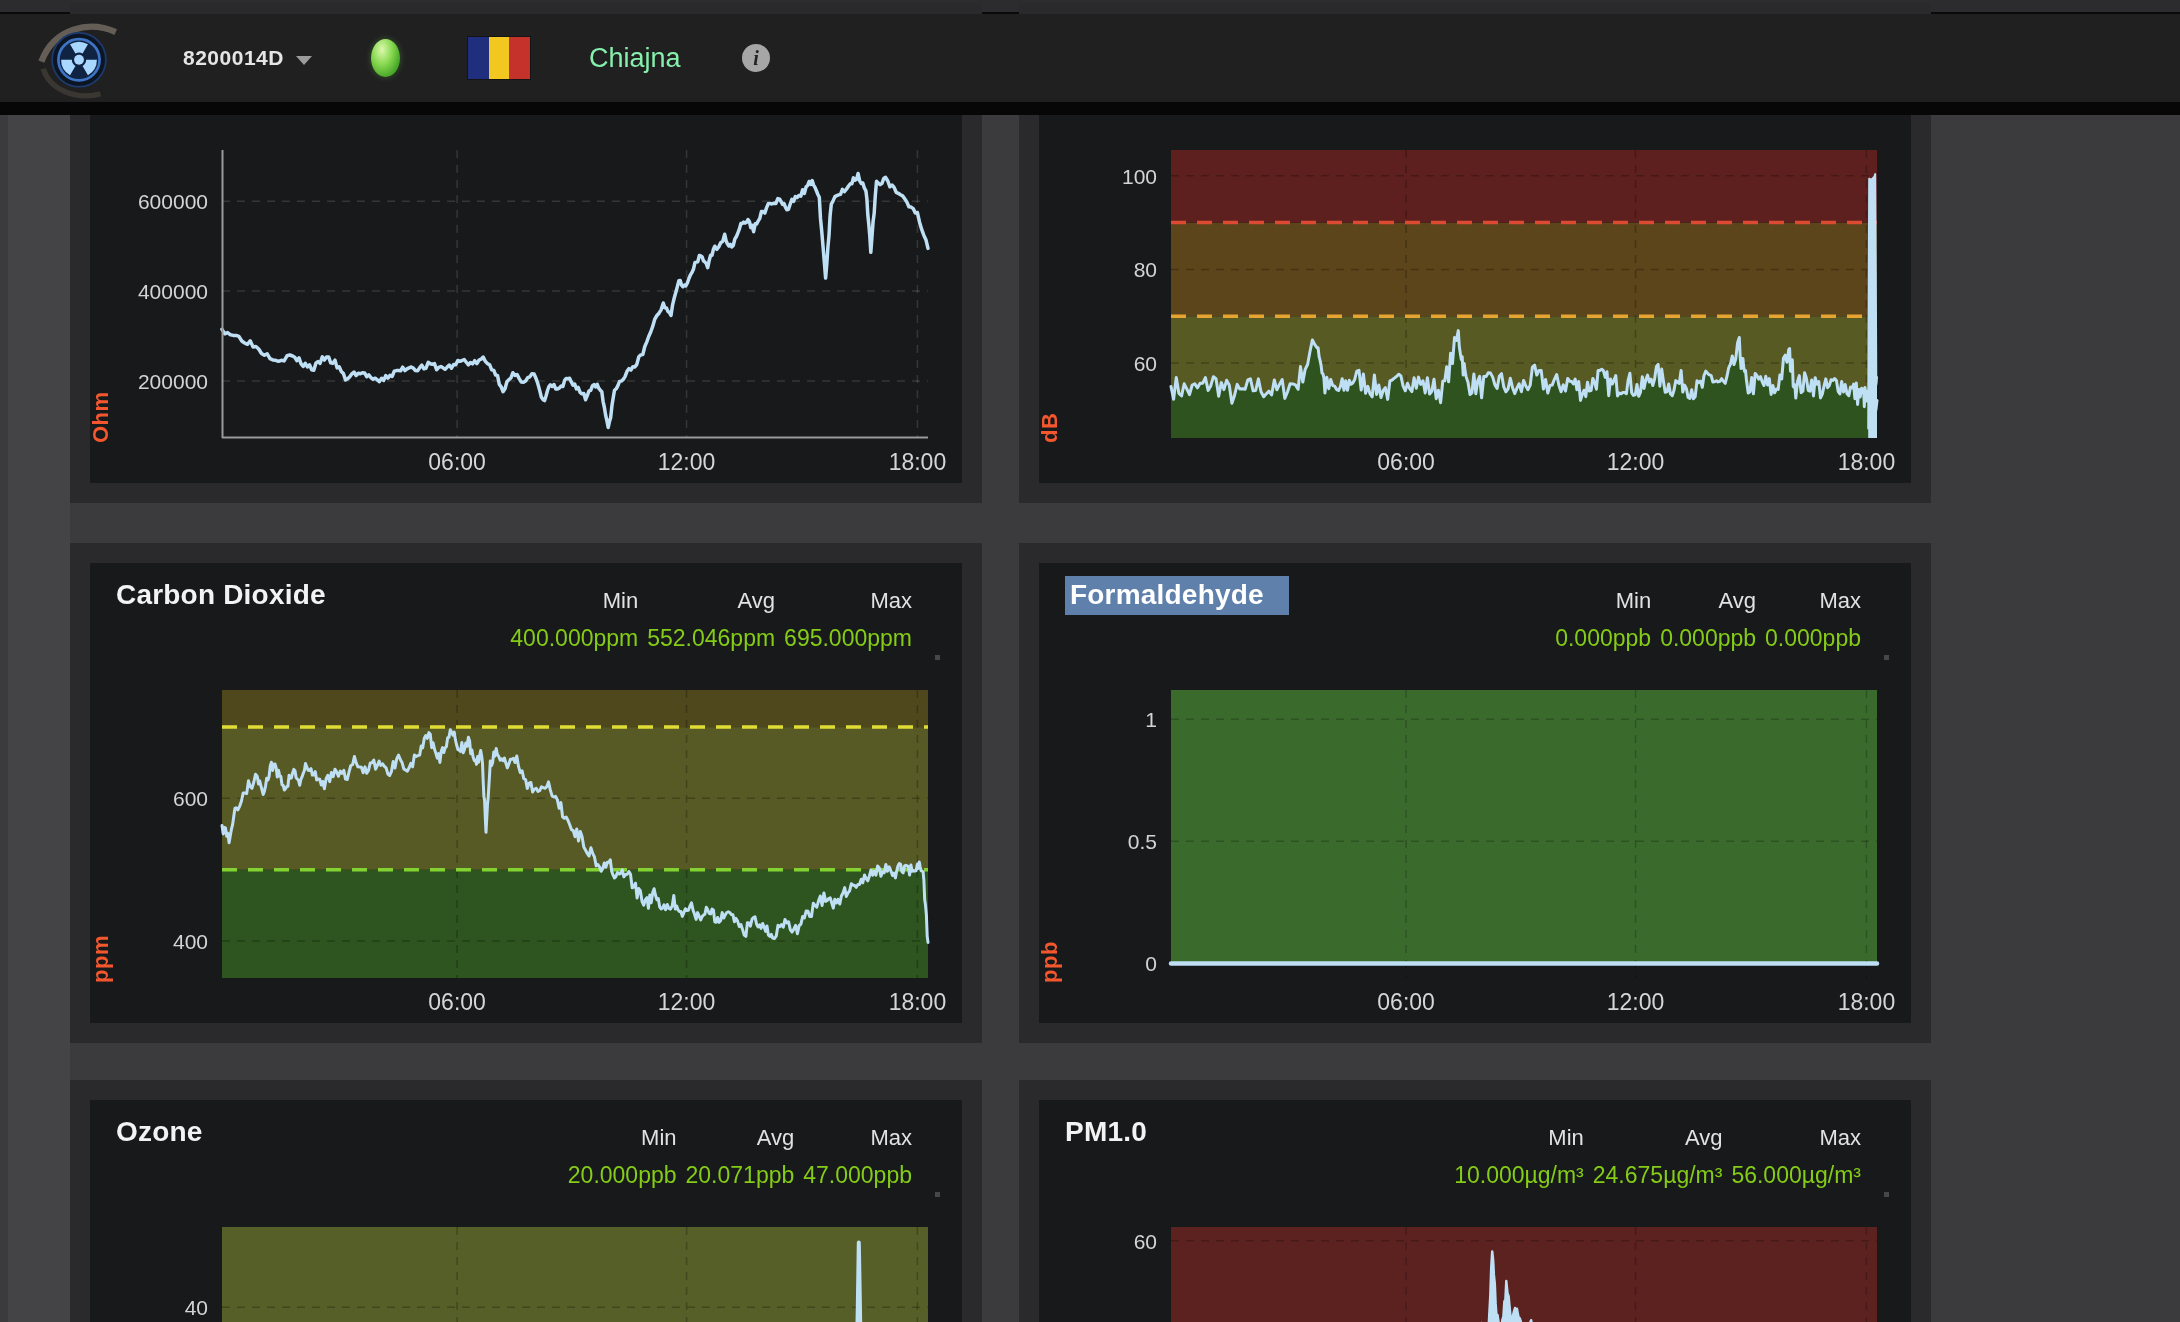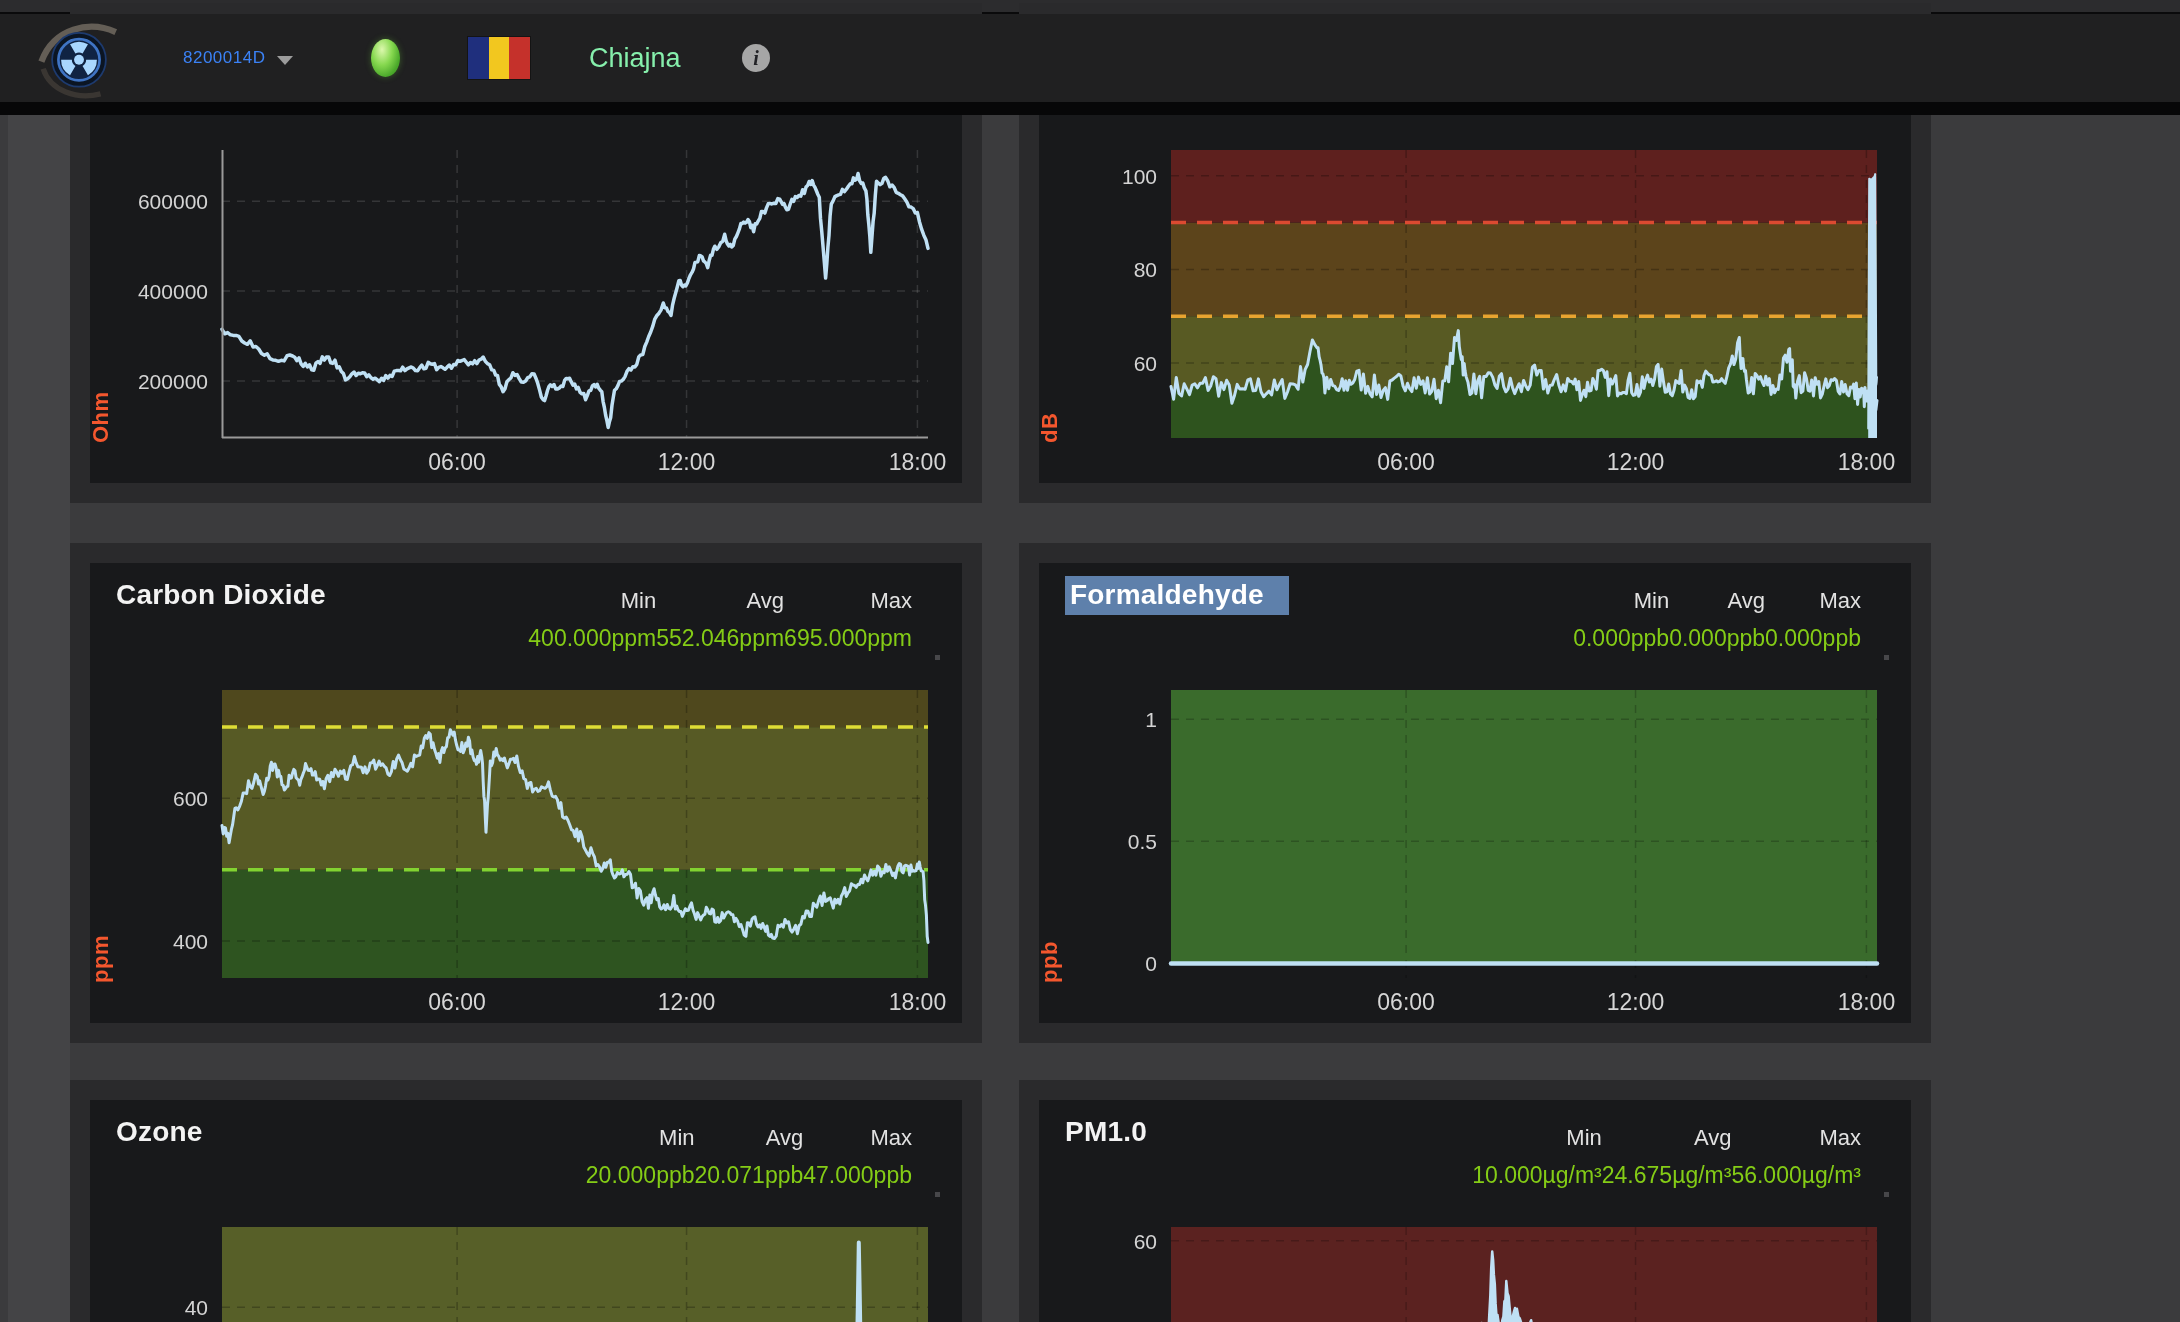"8200014D" .device-id { color: #3b82f6 -> #e5e5e5; font-size: 17px -> 21px; font-weight: normal -> bold }
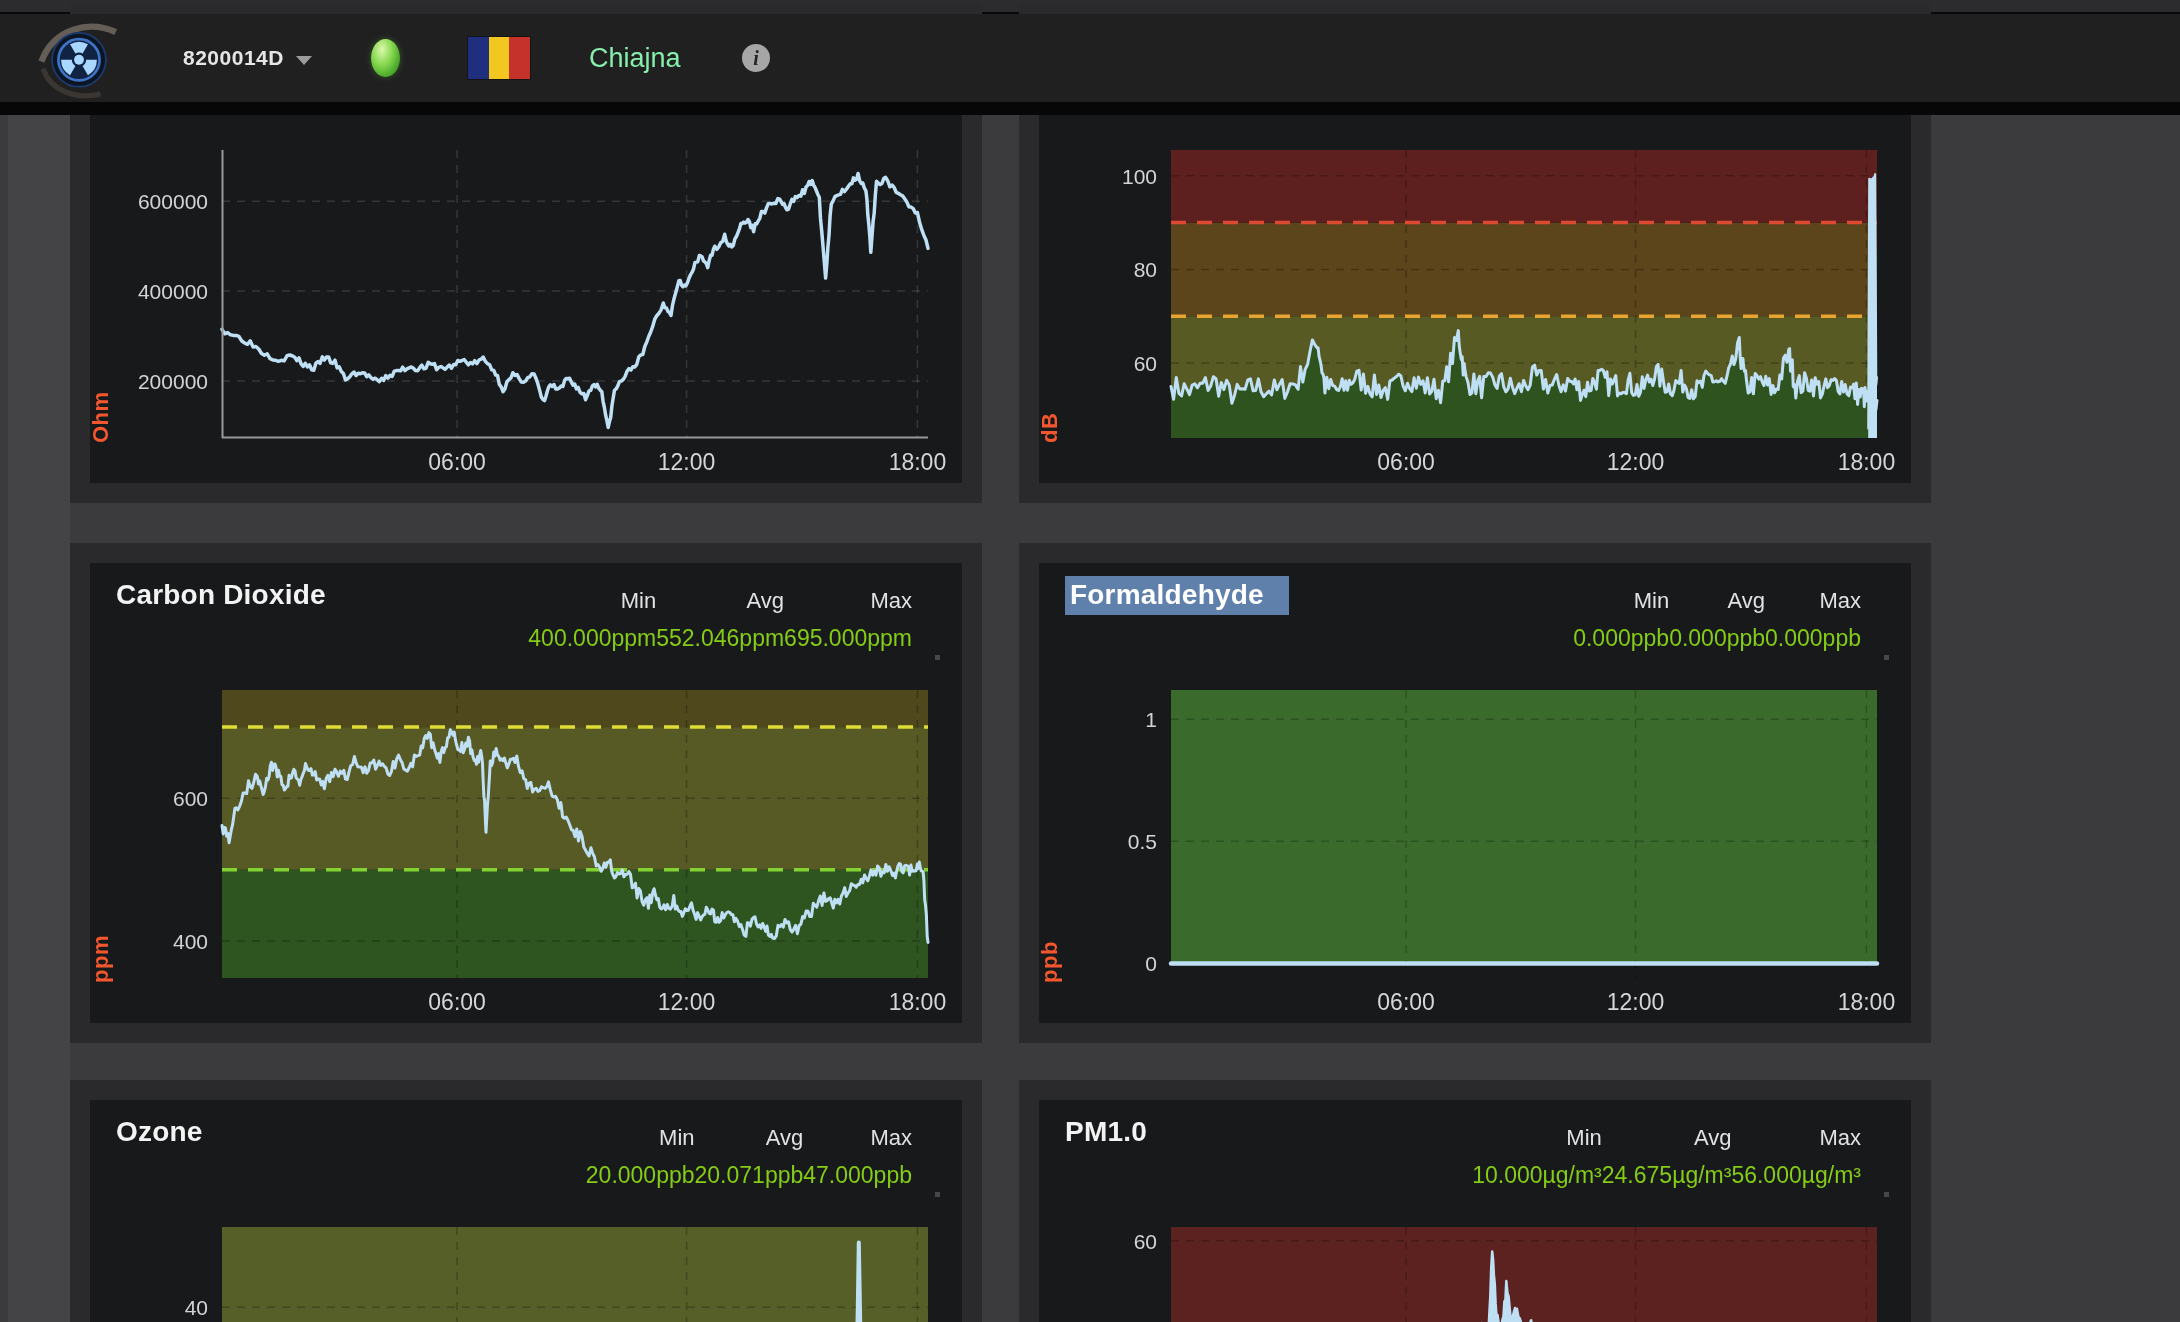"Min" .stats { gap: none -> 9px }
